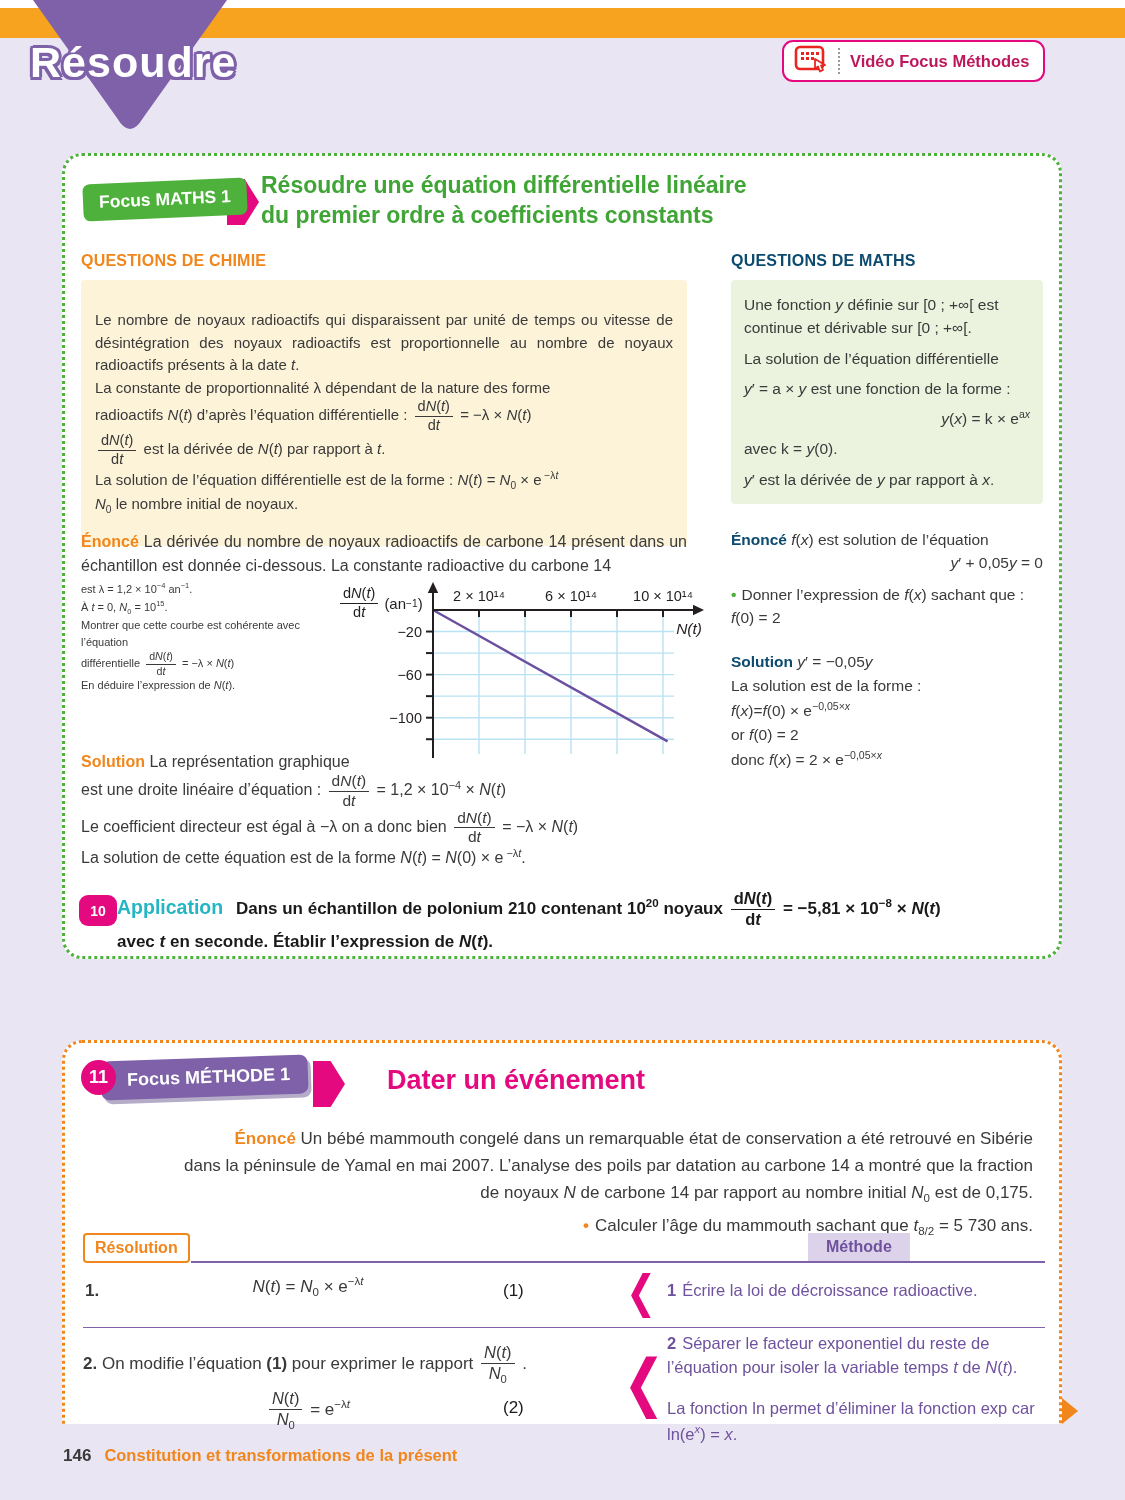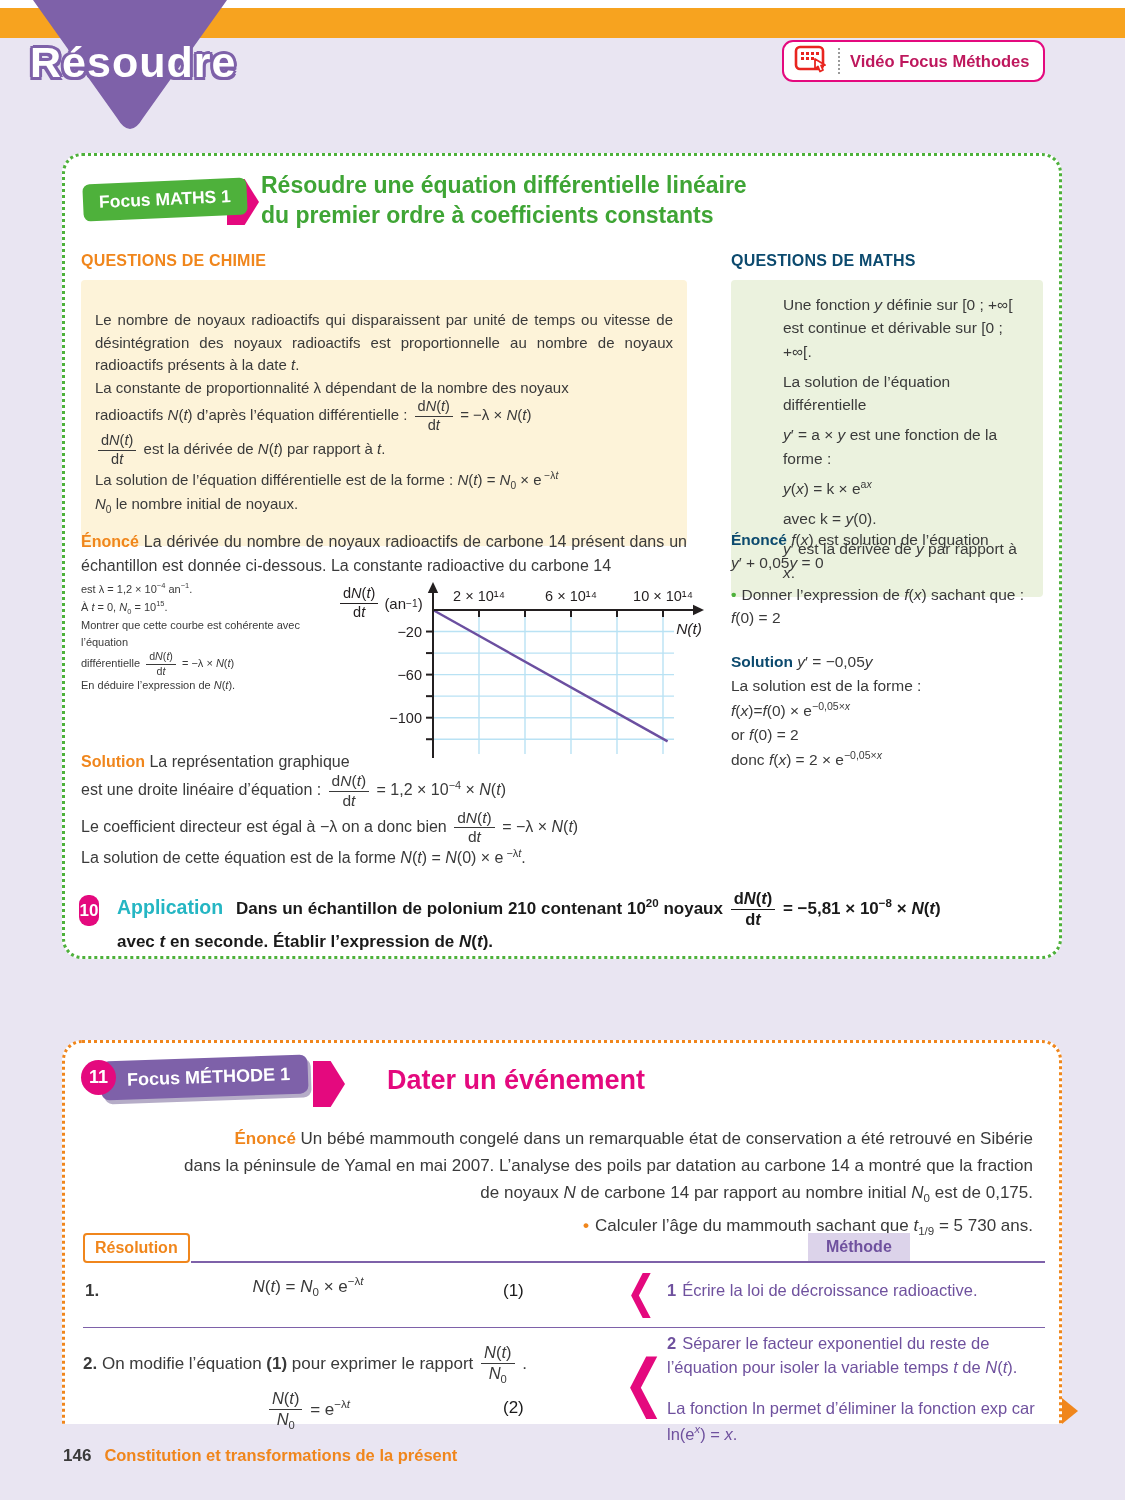"Une fonction y définie sur" .panel-maths p { margin-left: 39px -> none }
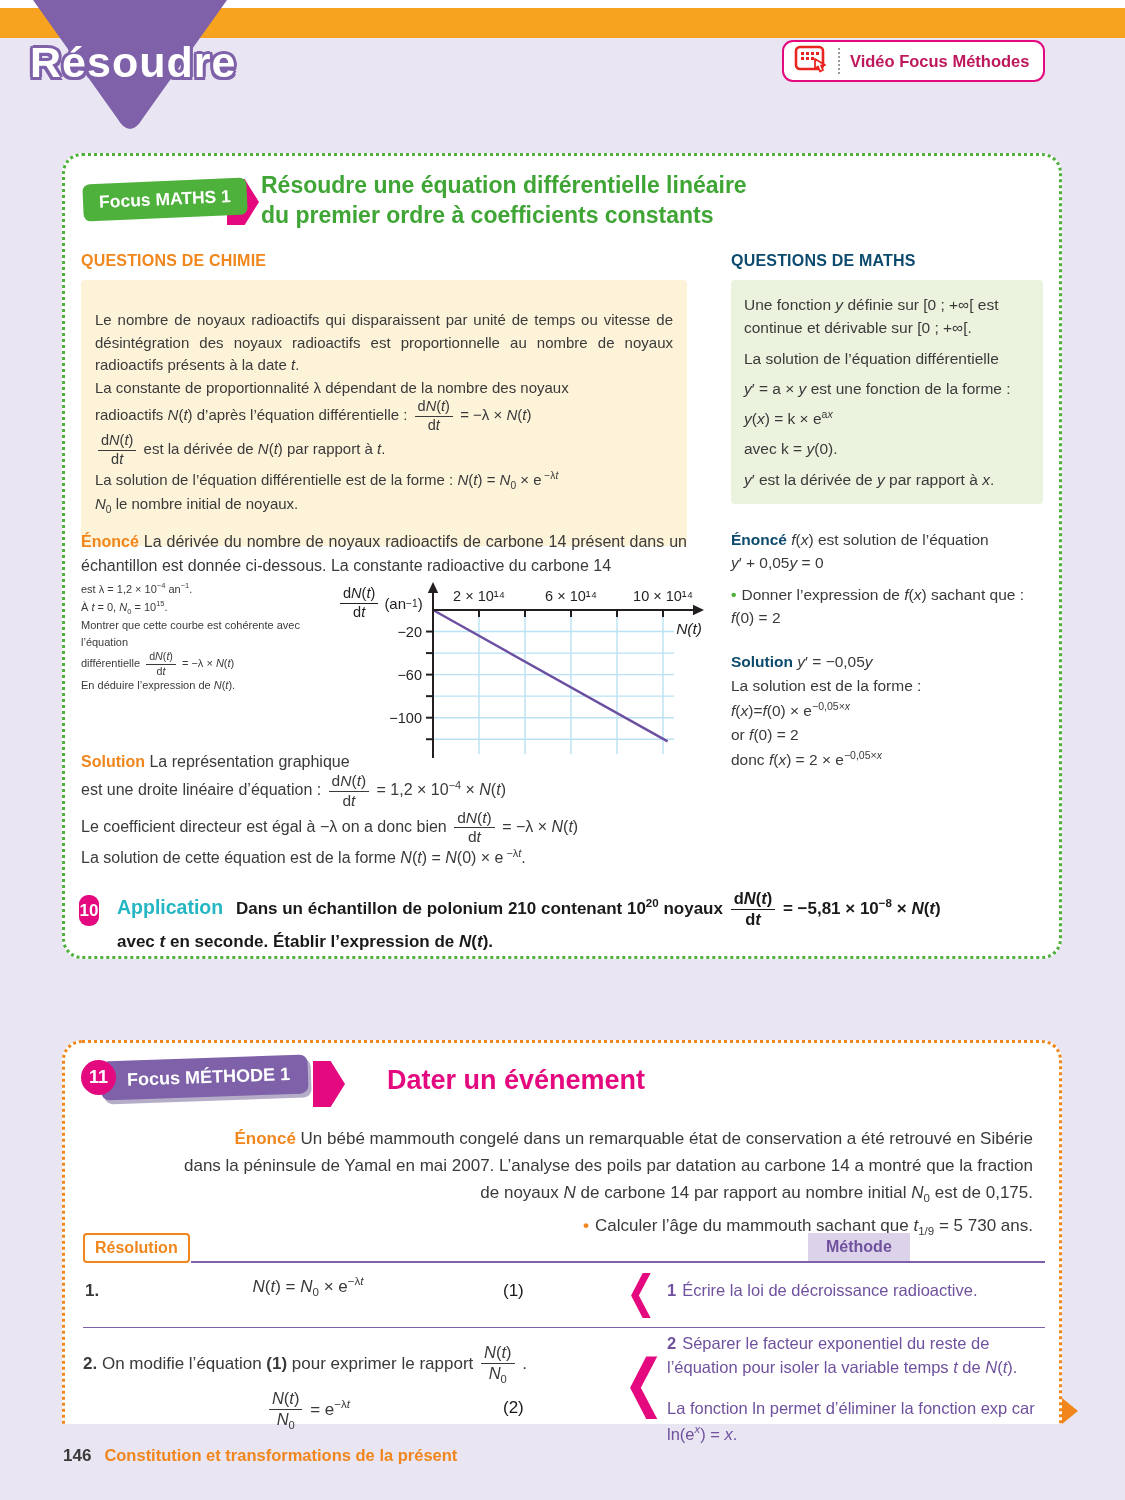"La constante de proportionnalité λ" p { text: nombre des noyaux -> nature des forme }
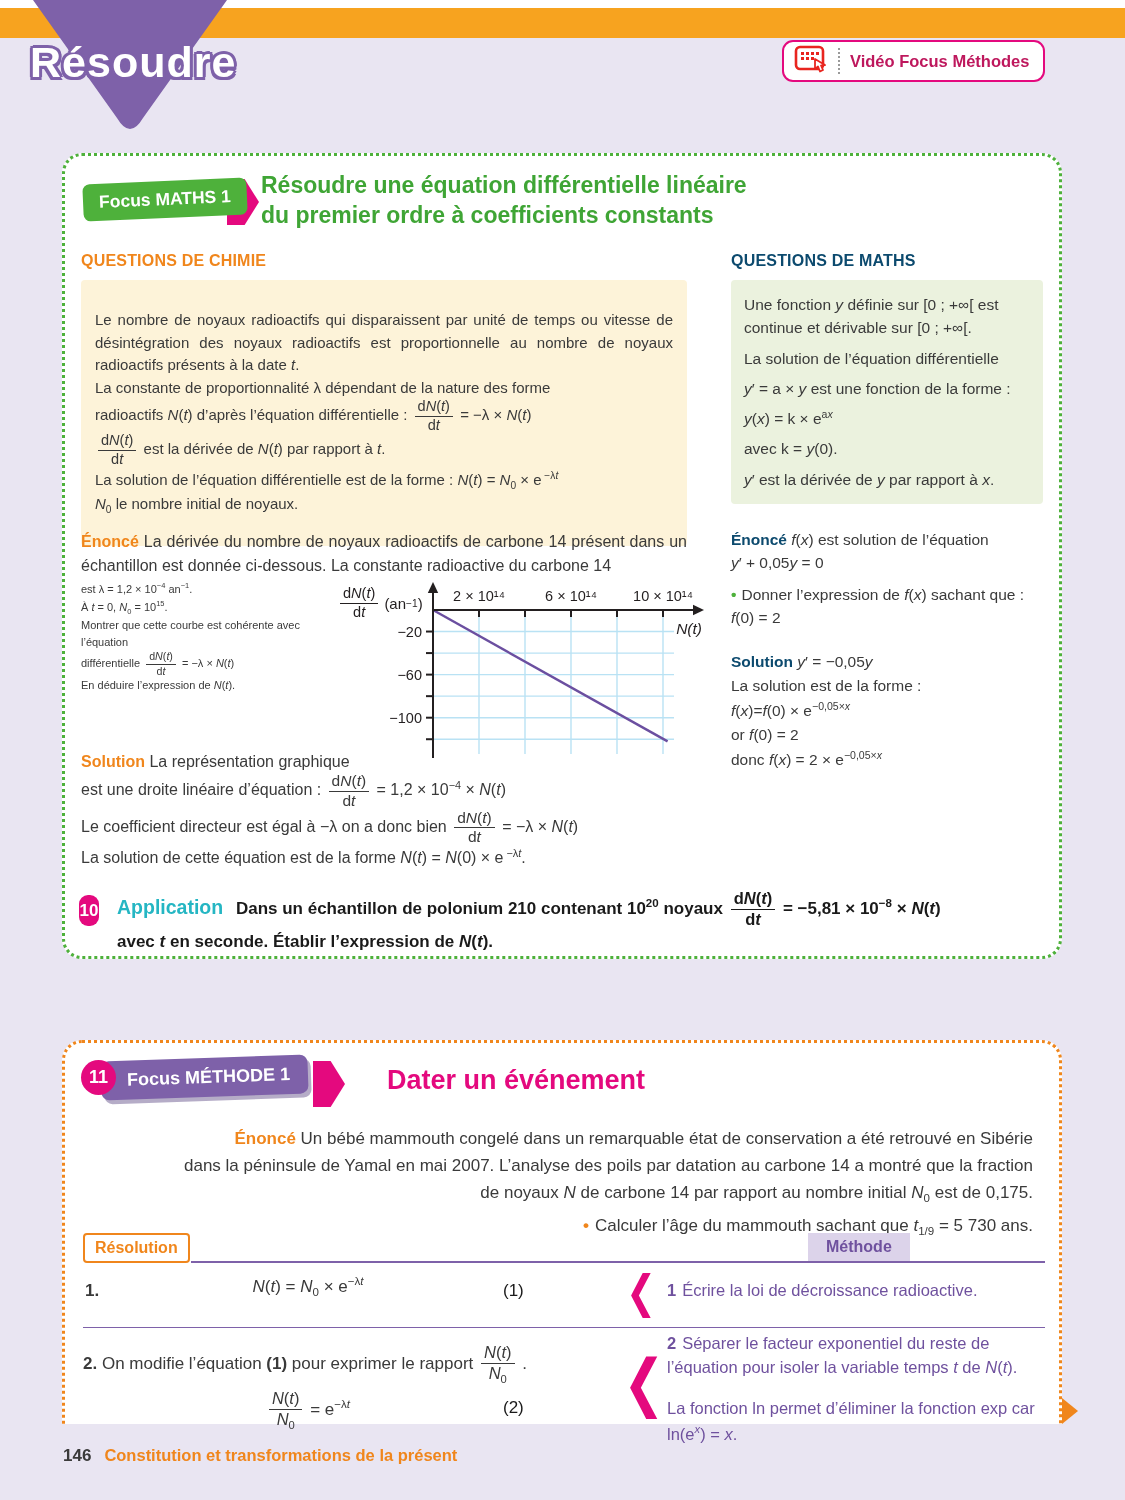"y(x) = k × eax" .centered { text-align: left -> right }
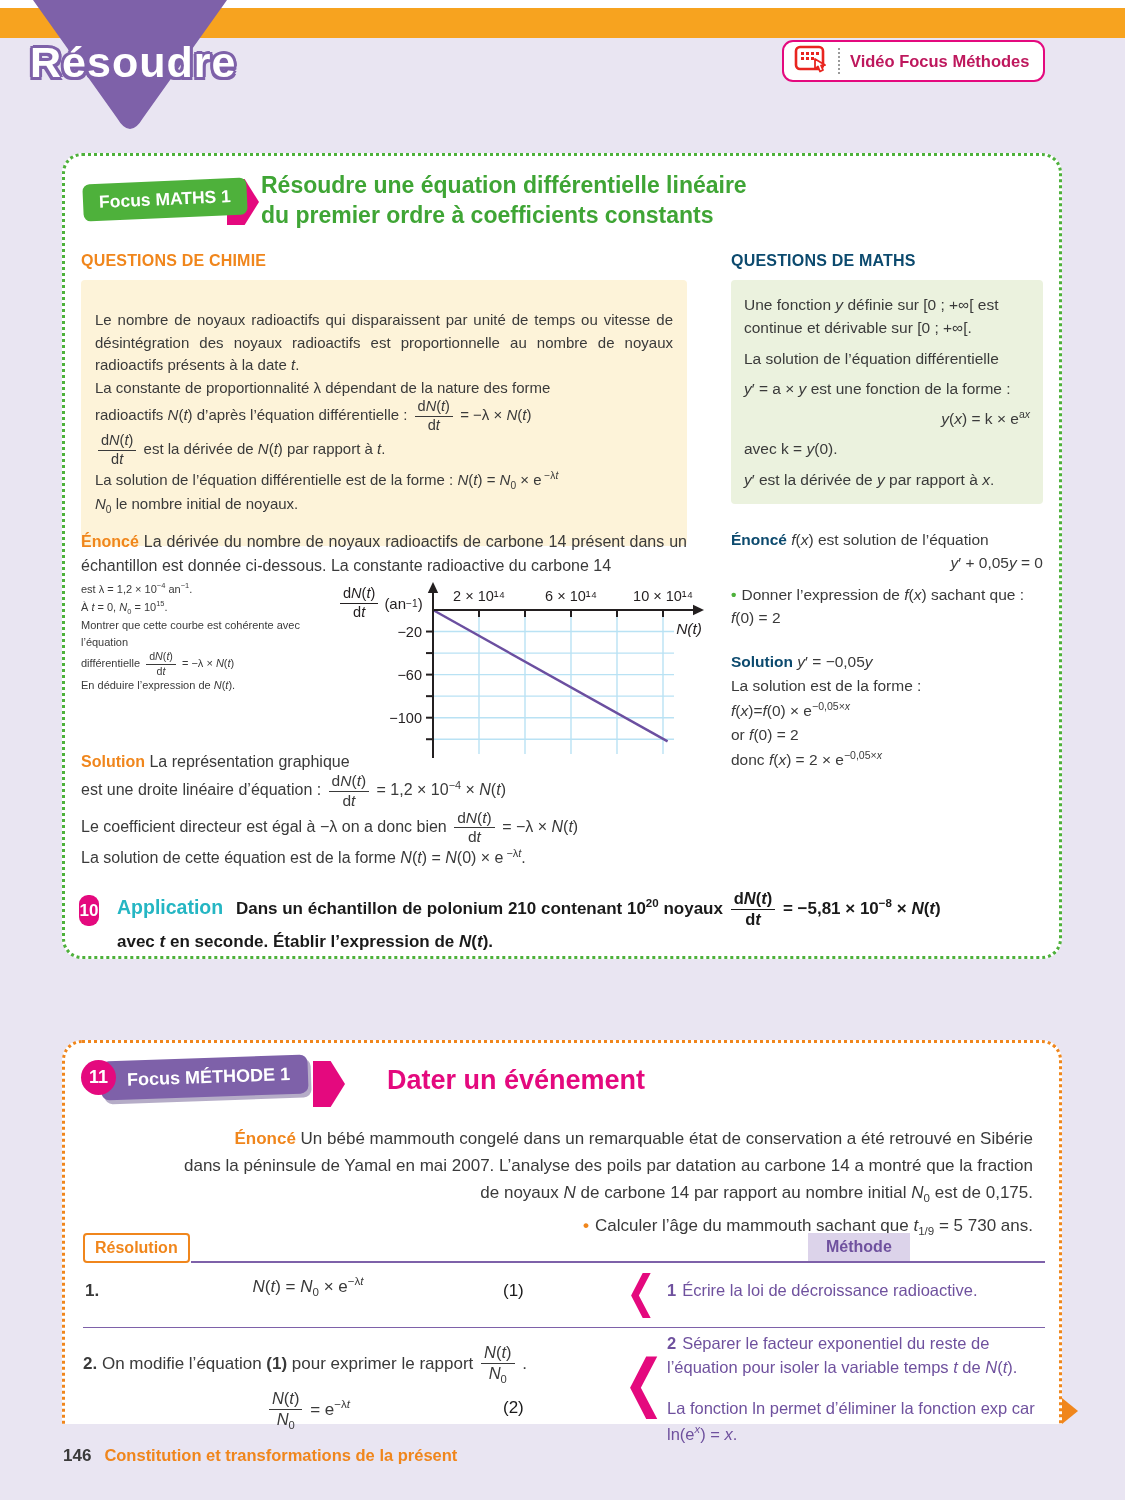"10" .app-num { font-size: 17px -> 14px; width: 20px -> 38px }
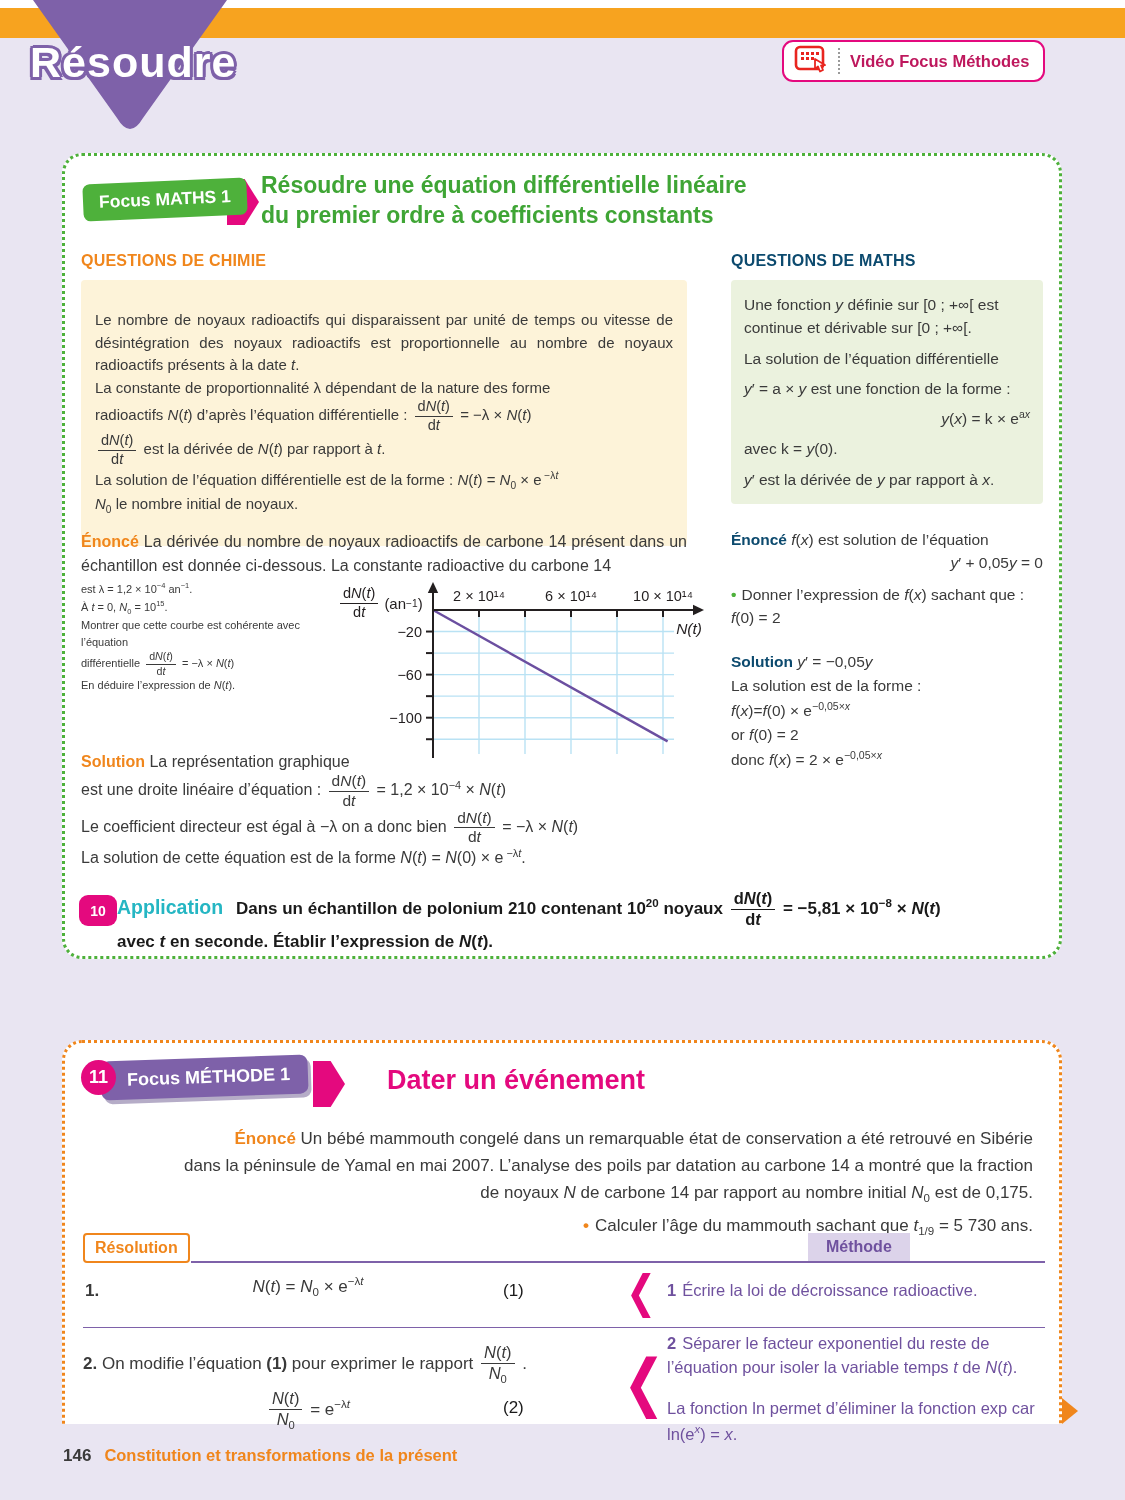"1/9" sub { text: 1/9 -> 8/2 }
